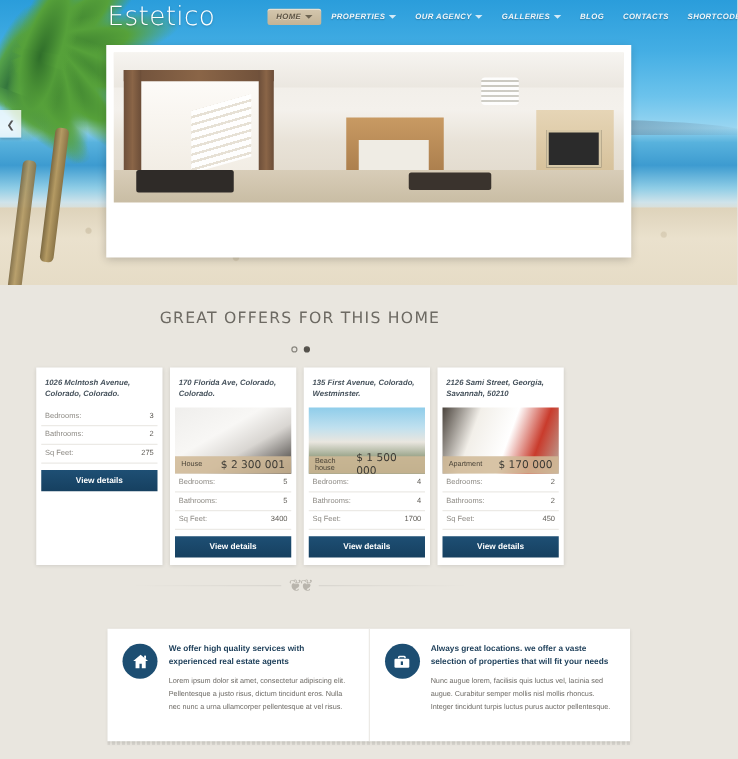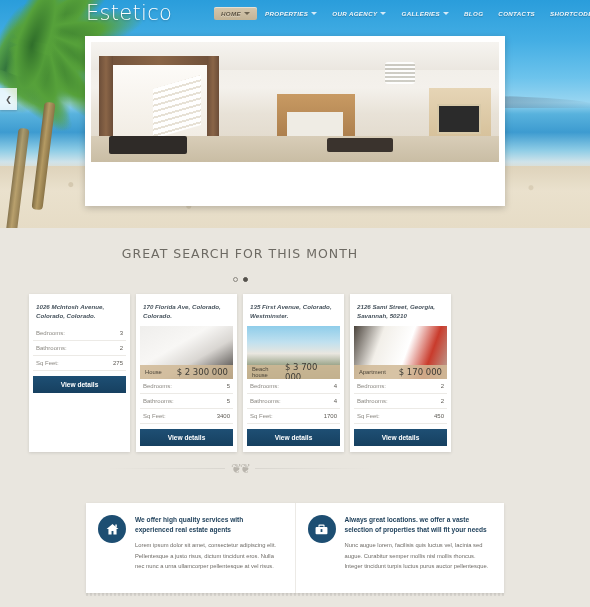"GREAT SEARCH FOR THIS MONTH" div.section-title { text: SEARCH FOR THIS MONTH -> OFFERS FOR THIS HOME }
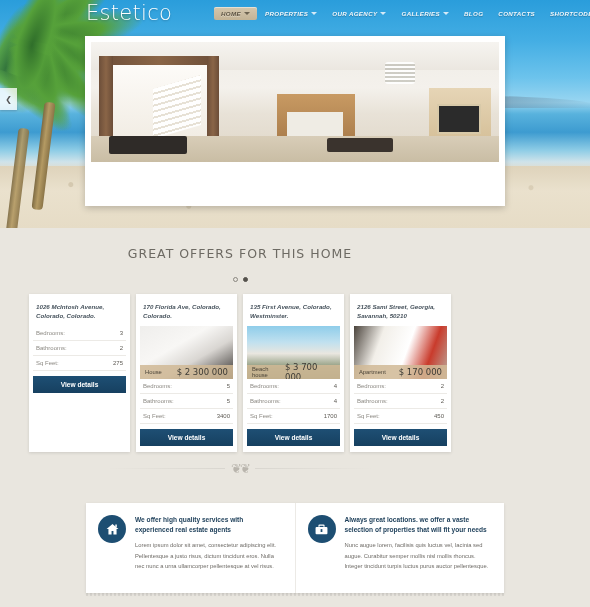"$ 2 300 000" span.pval { text: 2 300 000 -> 2 300 001 }
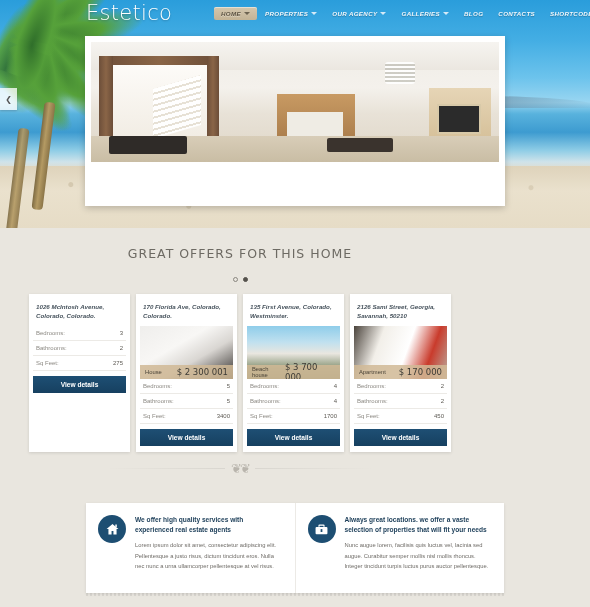"$ 3 700 000" span.pval { text: 3 700 000 -> 1 500 000 }
